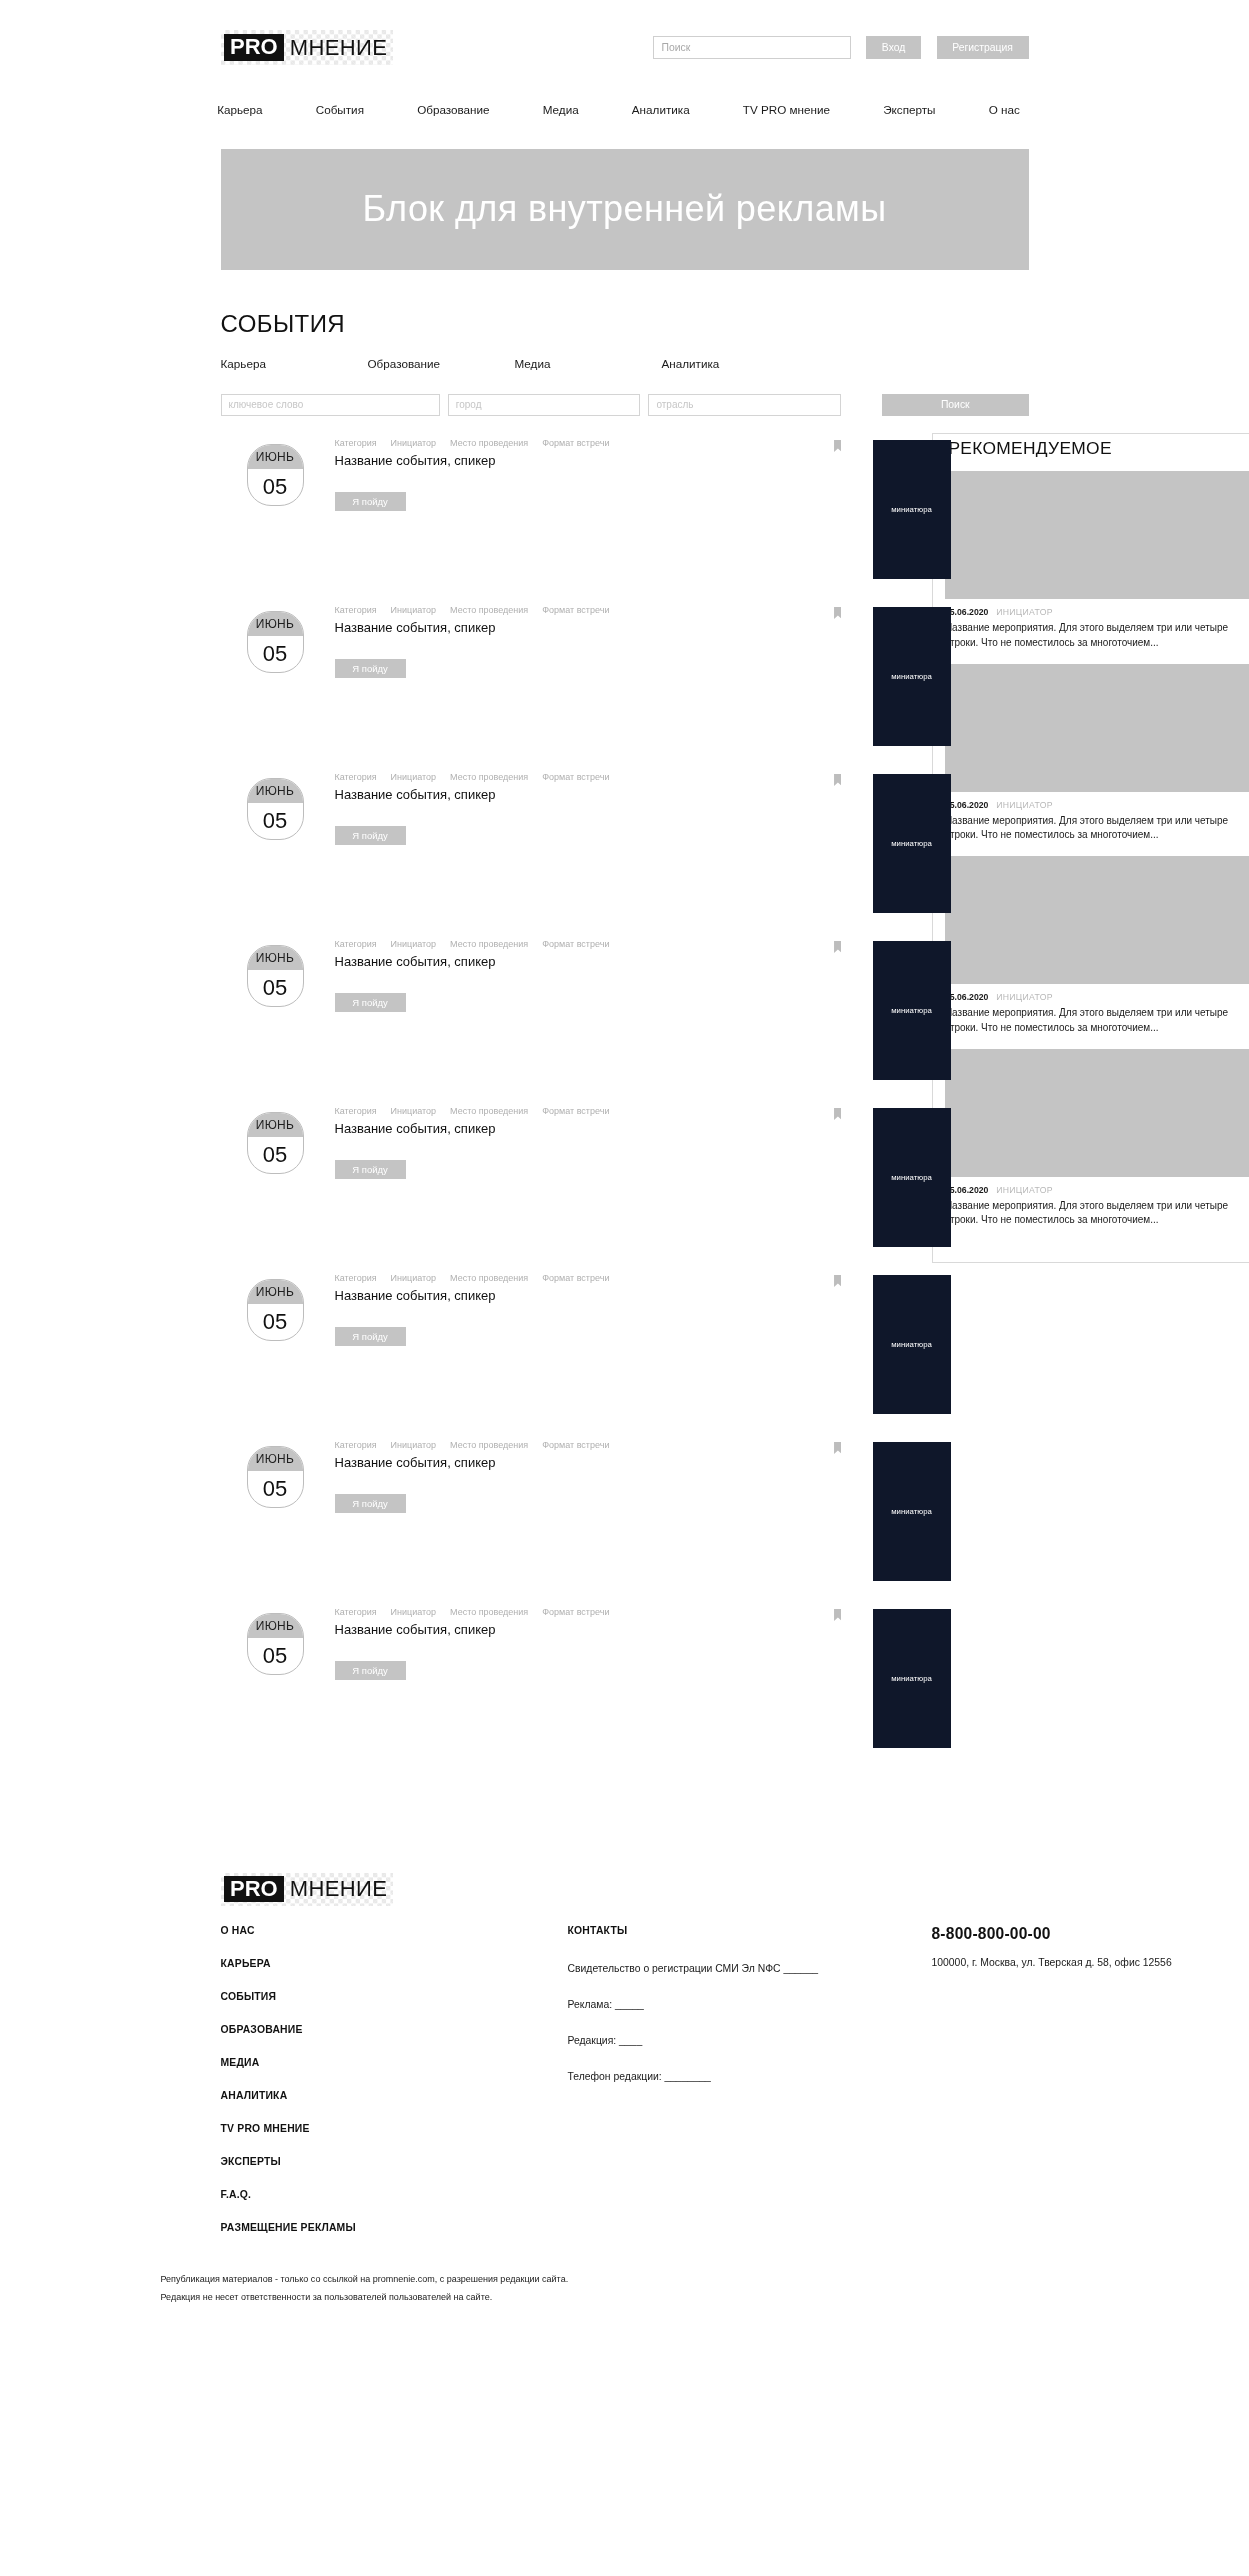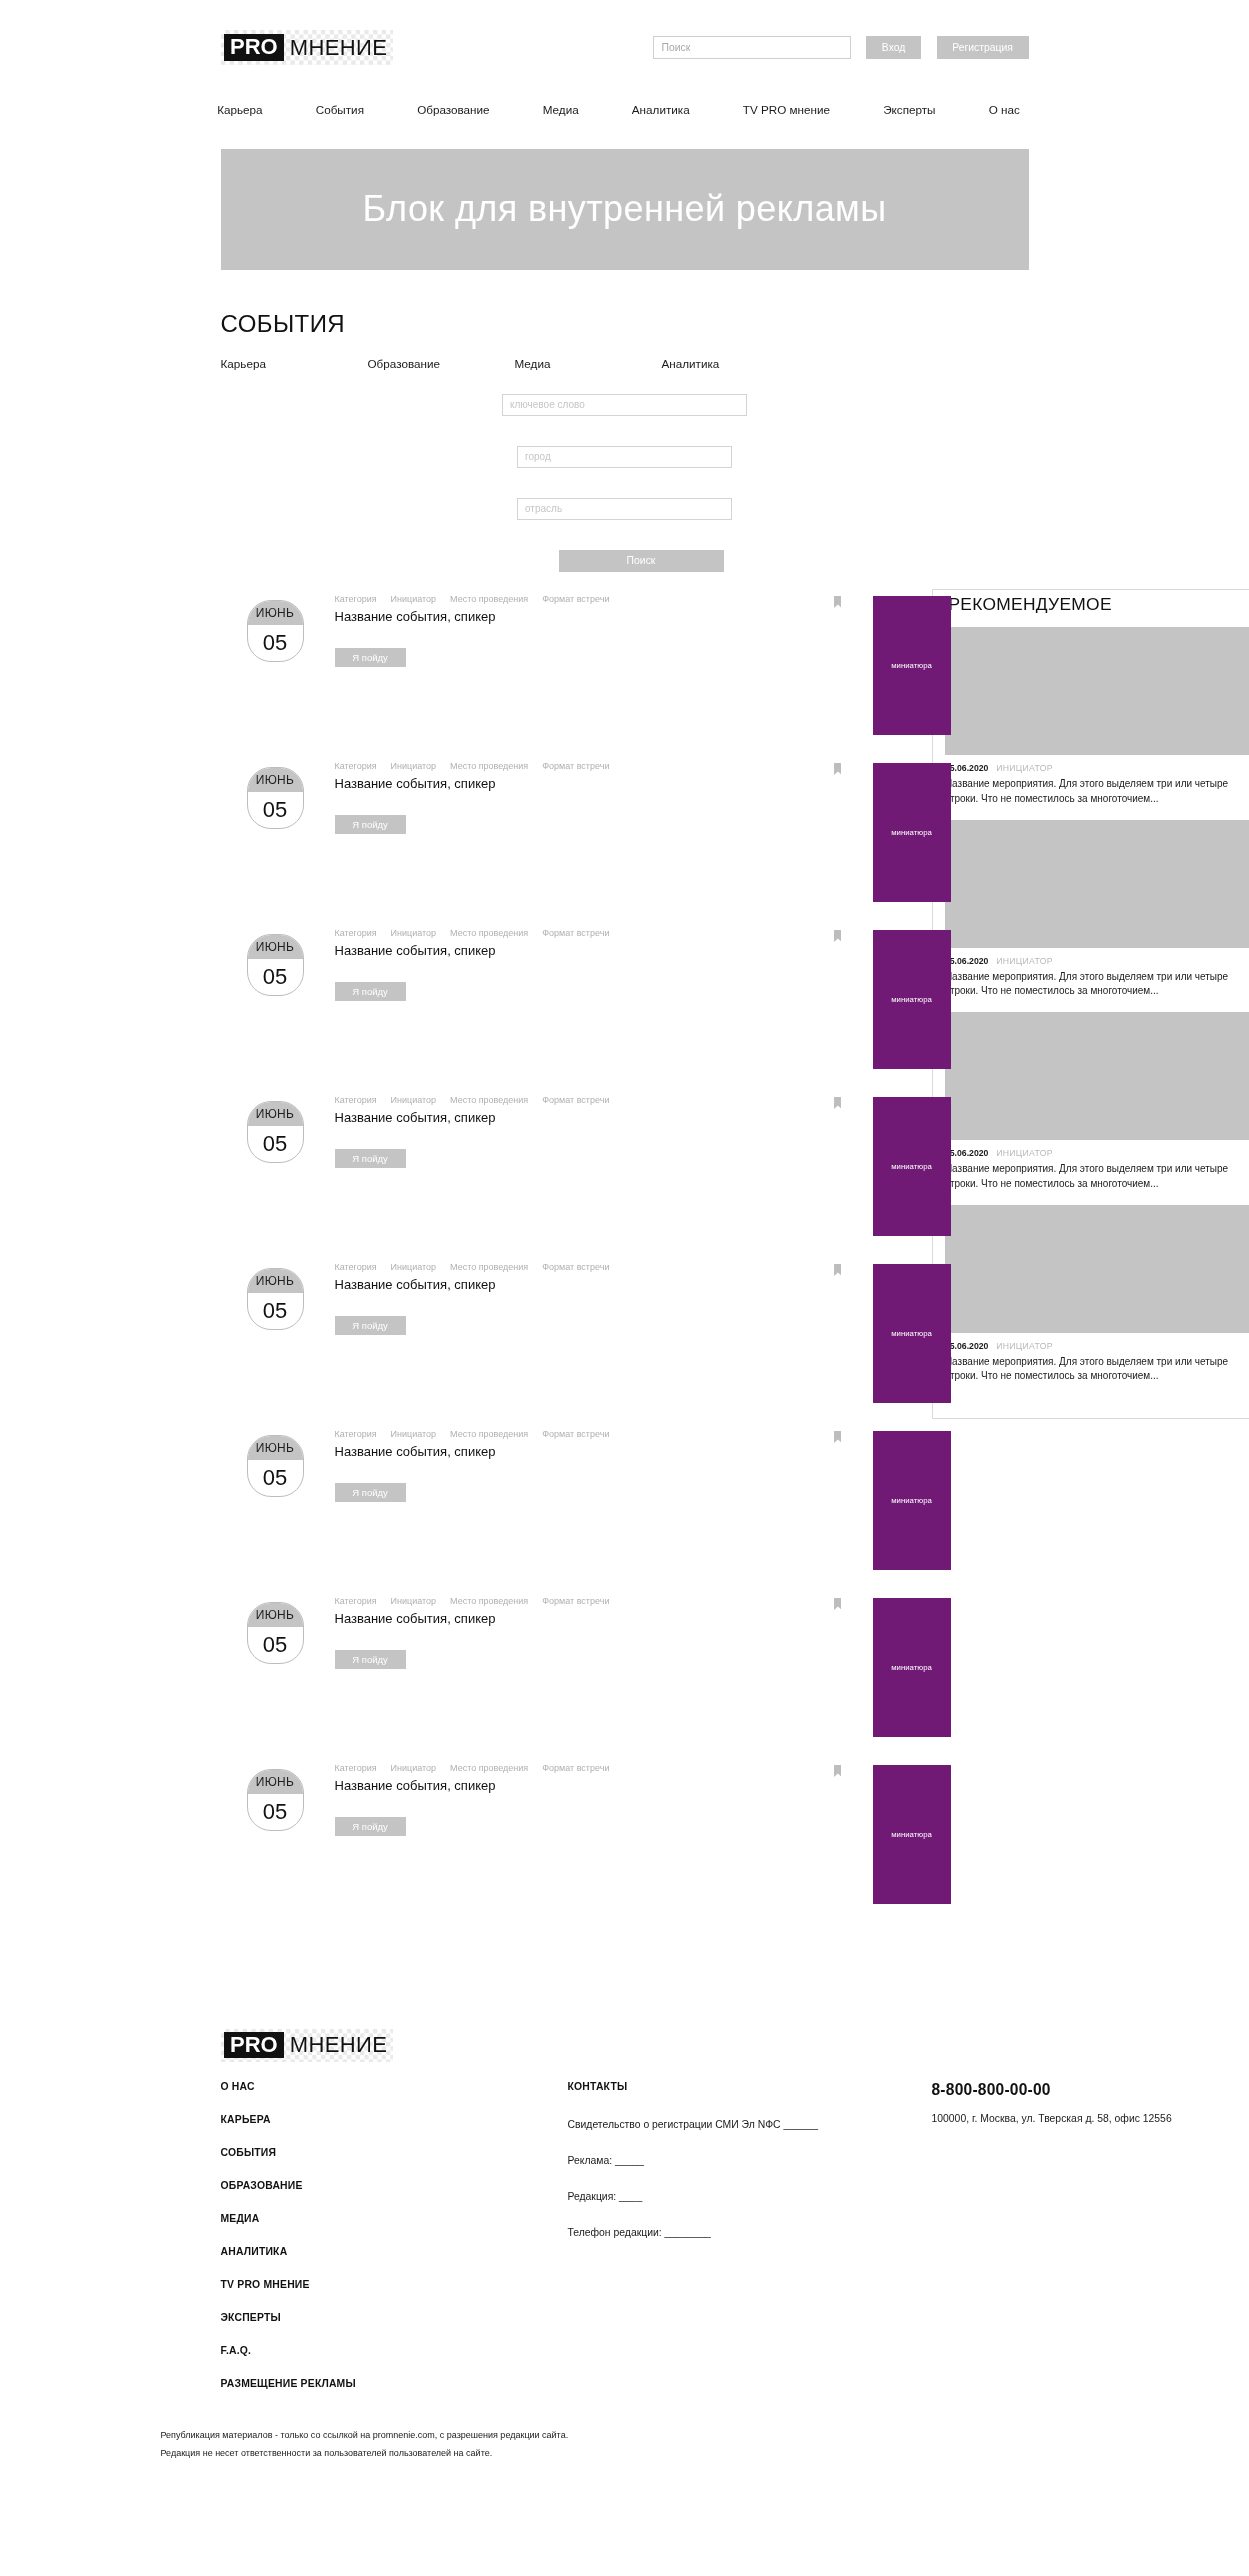"ключевое слово" .filters { flex-direction: column -> none; gap: 30px -> 8px }
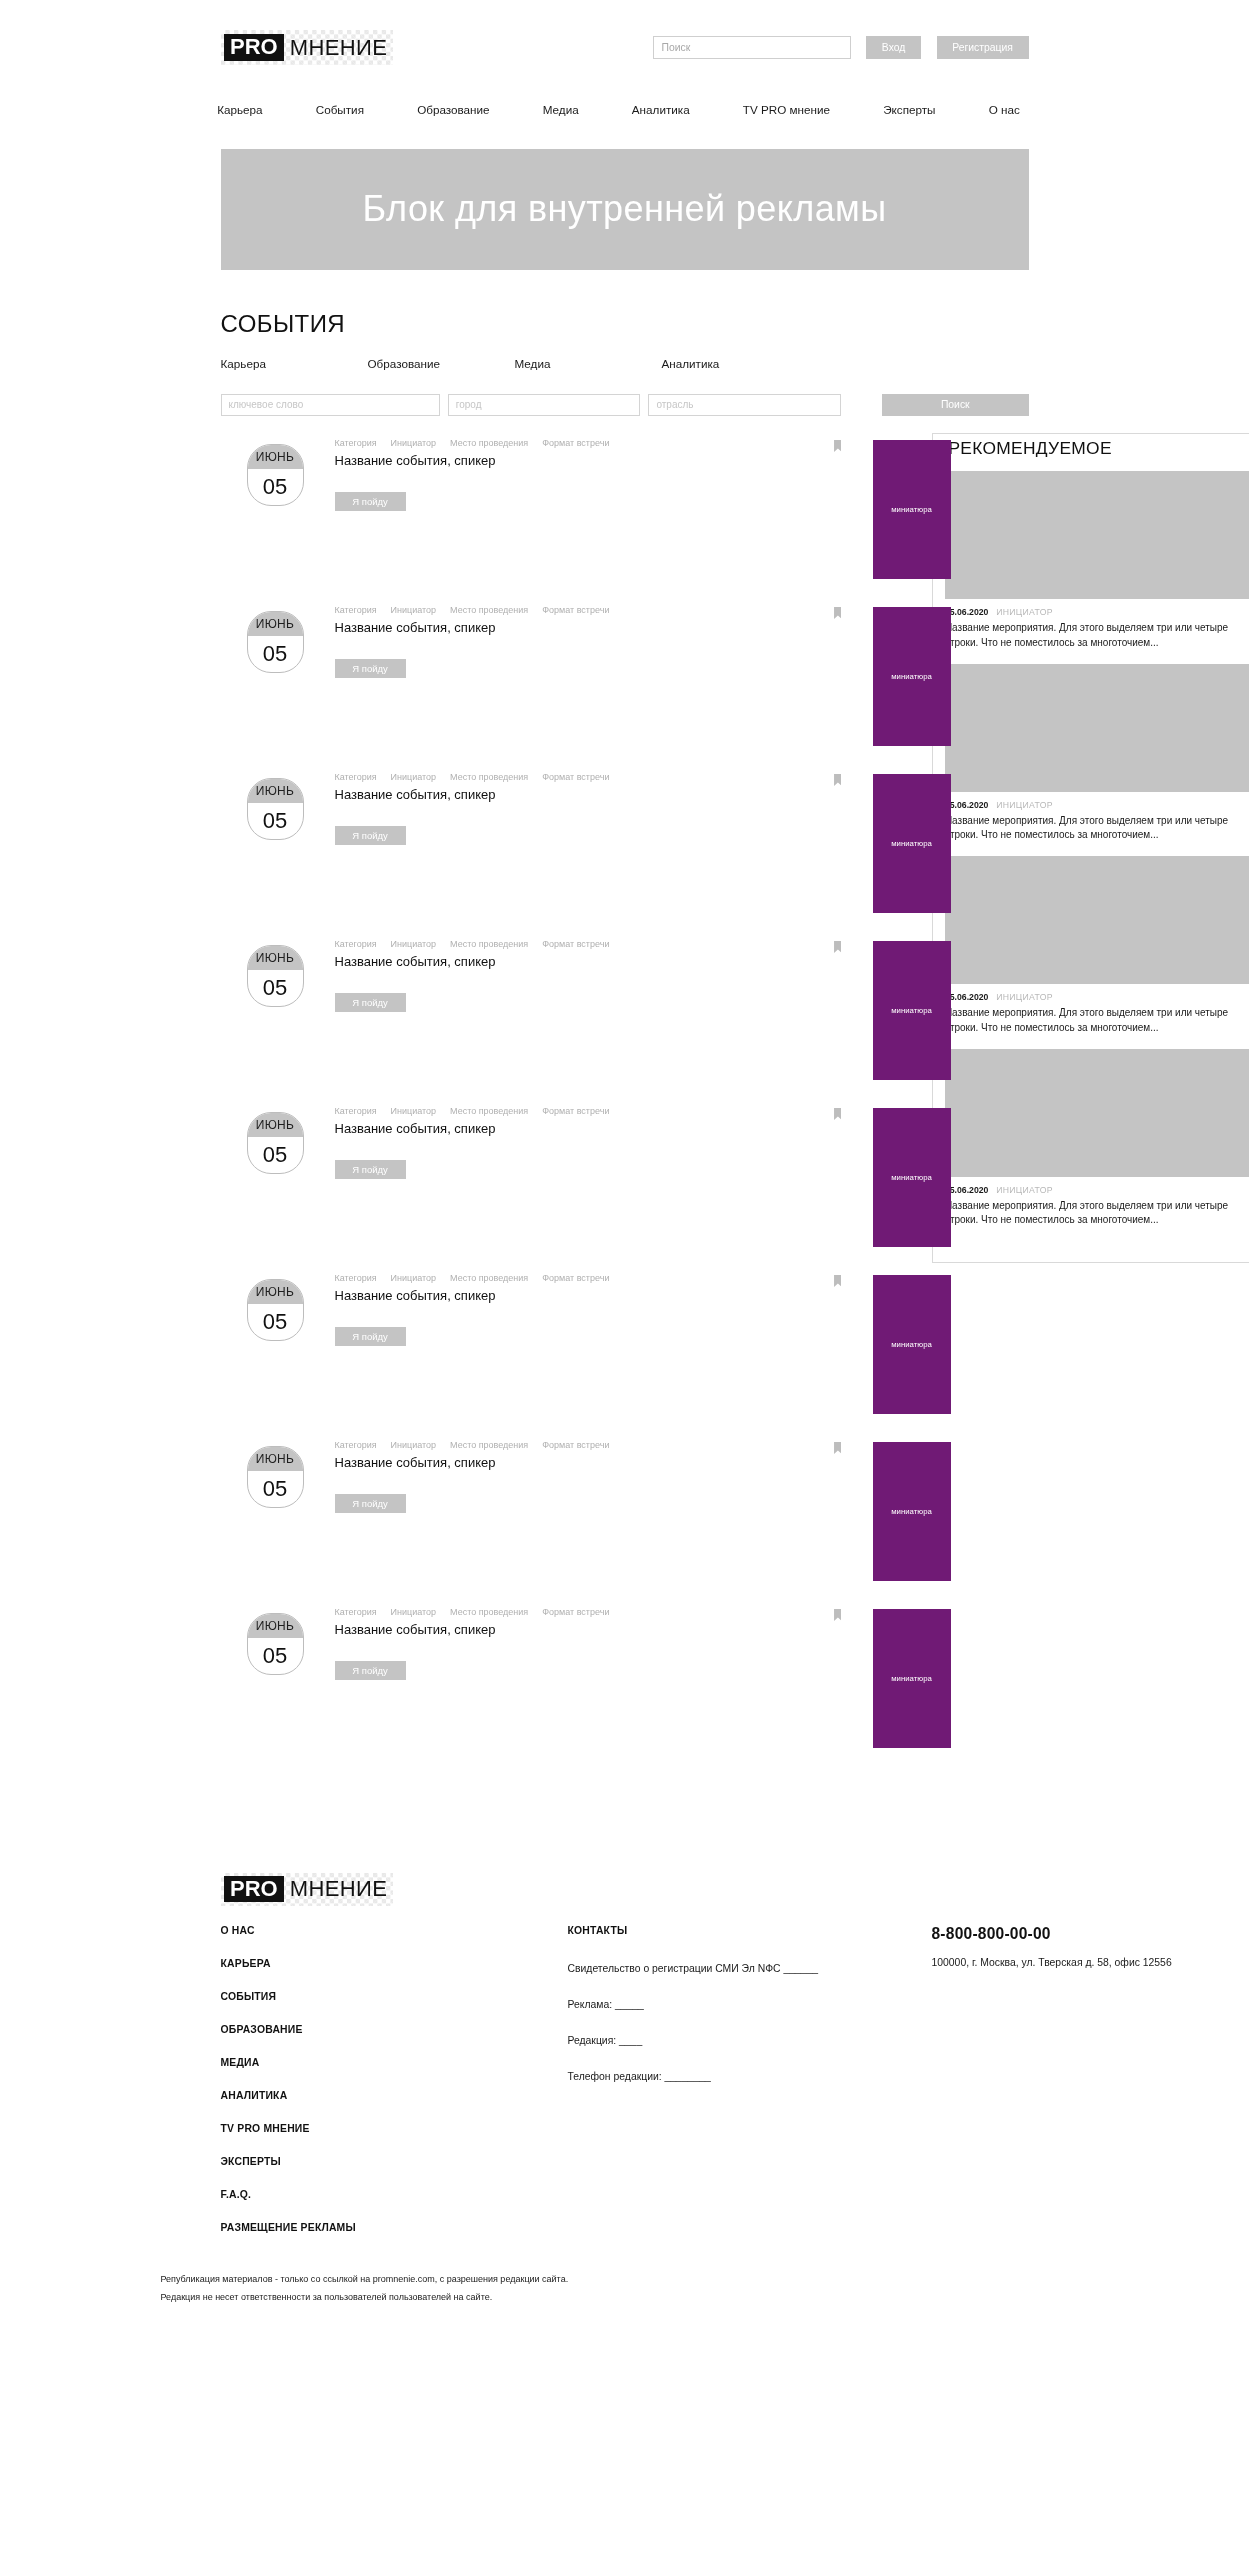"миниатюра" .ev-thumb { background: #701a75 -> #0f172a }
